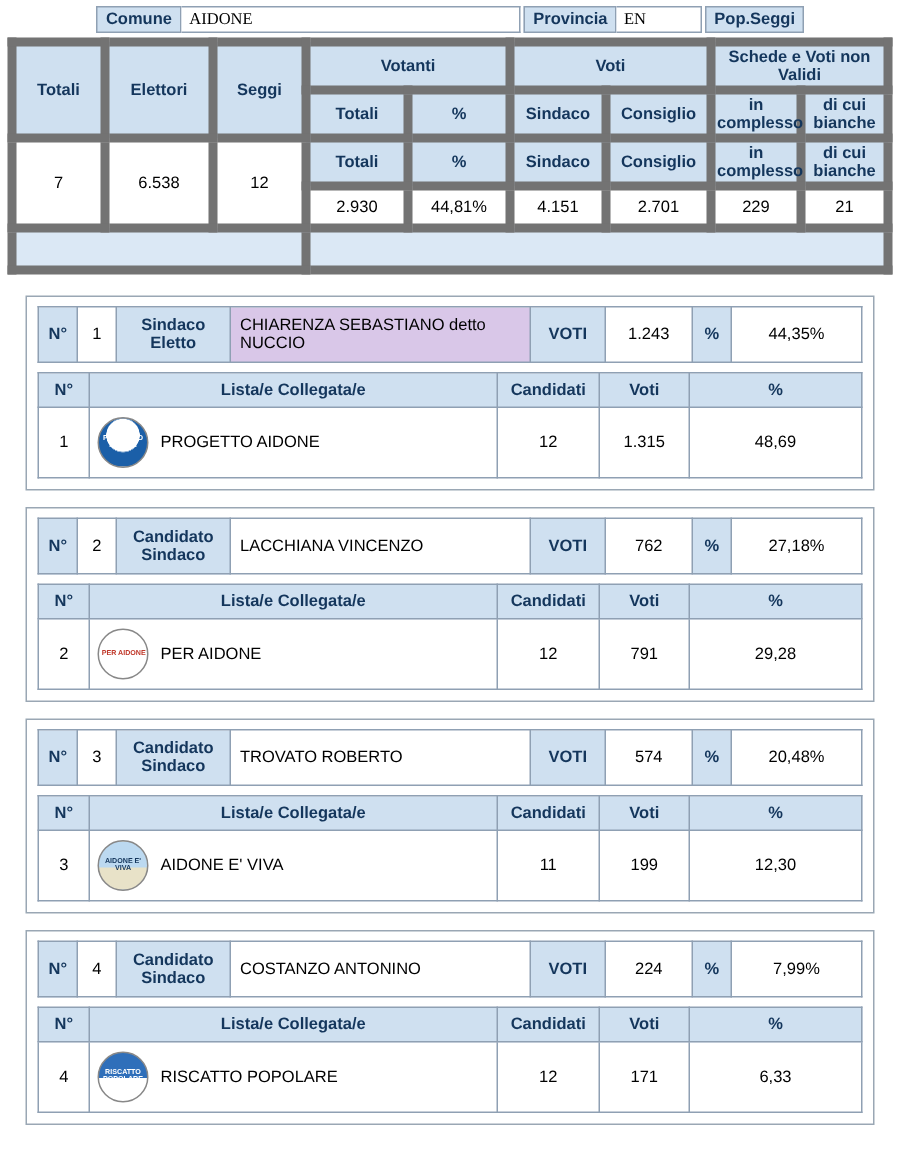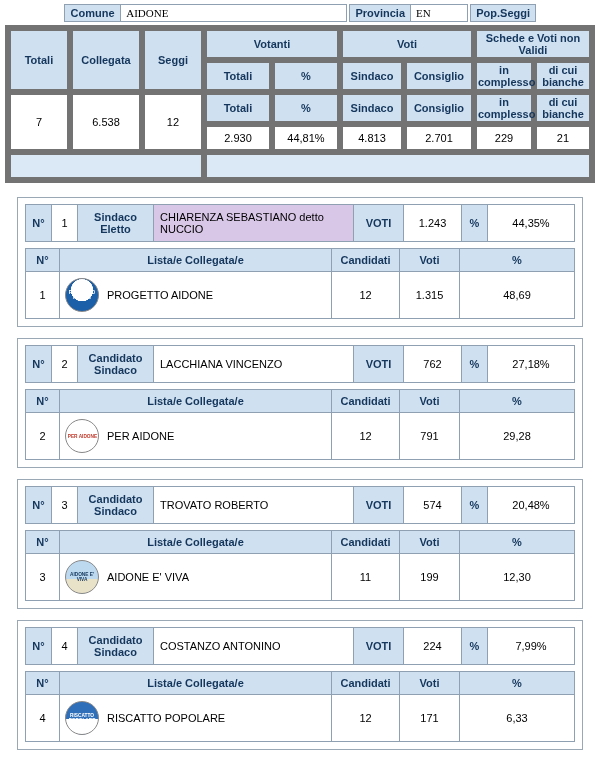"Collegata" td.h { text: Collegata -> Elettori }
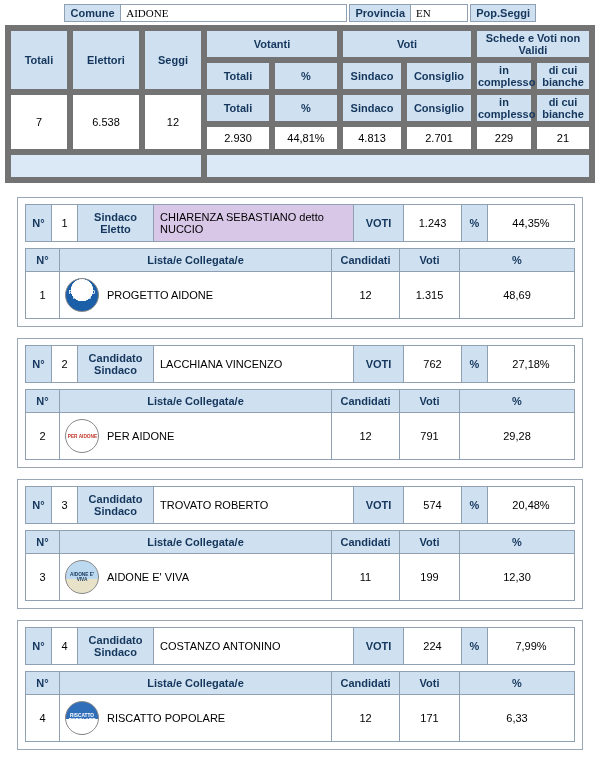"4.813" td.d { text: 4.813 -> 4.151 }
